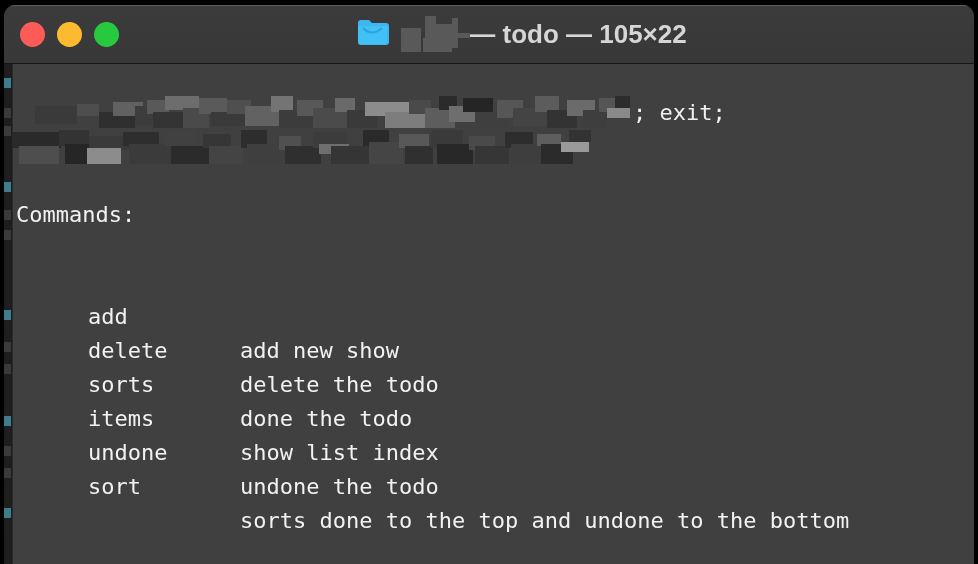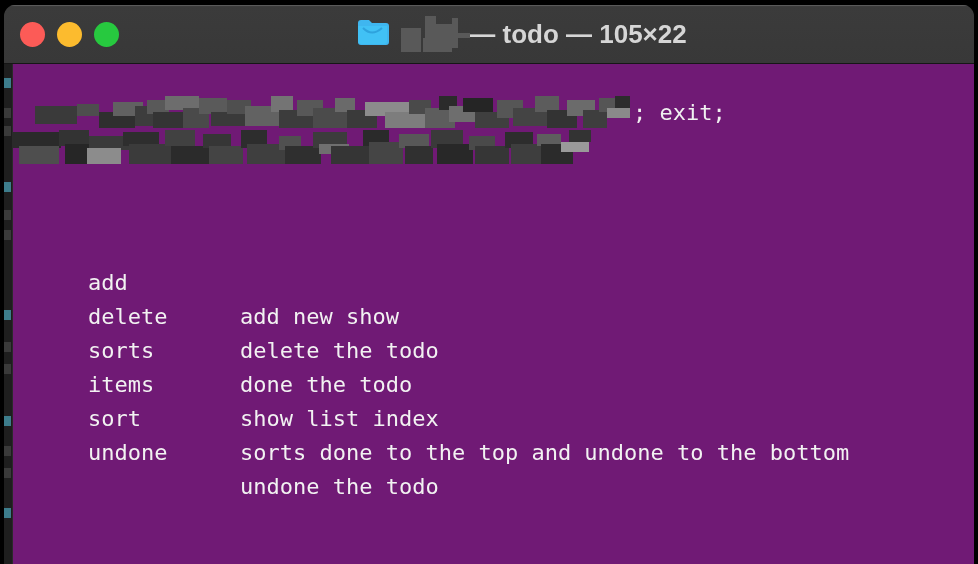"; exit;" .term { background: #701a75 -> #404040 }
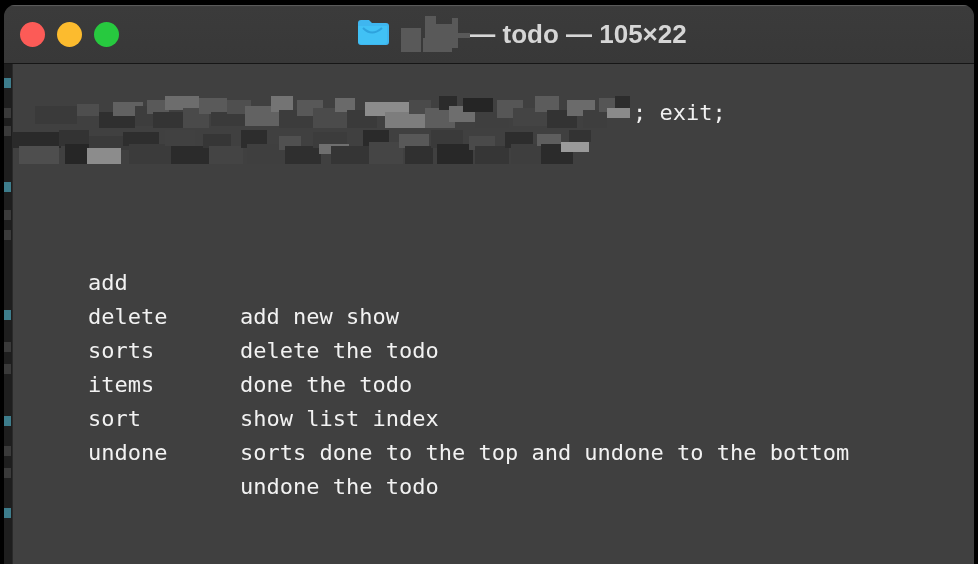"Commands:" div.heading { html: none -> <div>Commands:</div> }
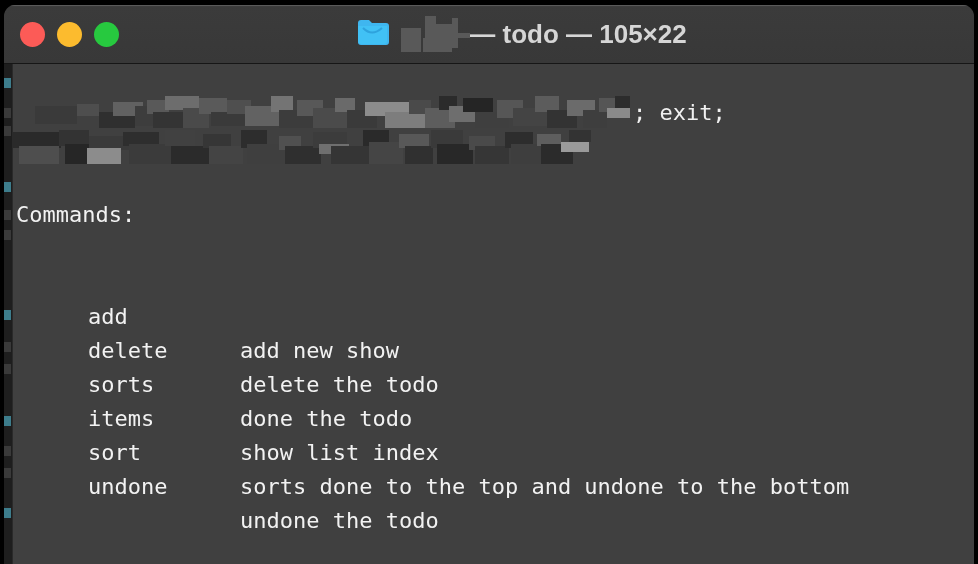"sort" div.cmdrow { order: before "undone" -> after "undone" }
